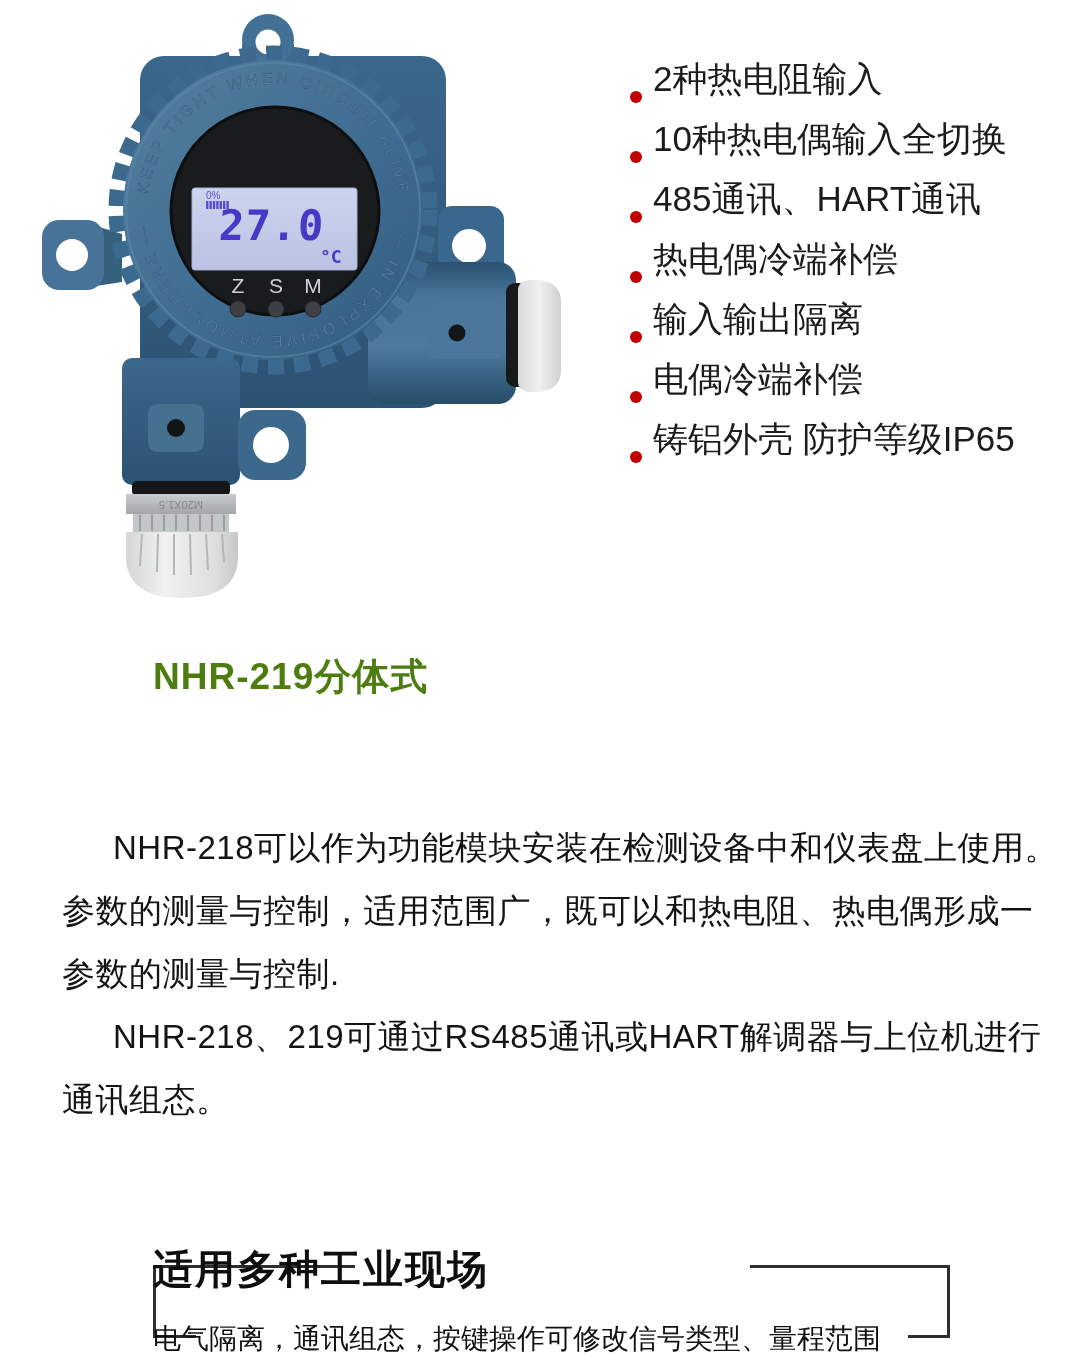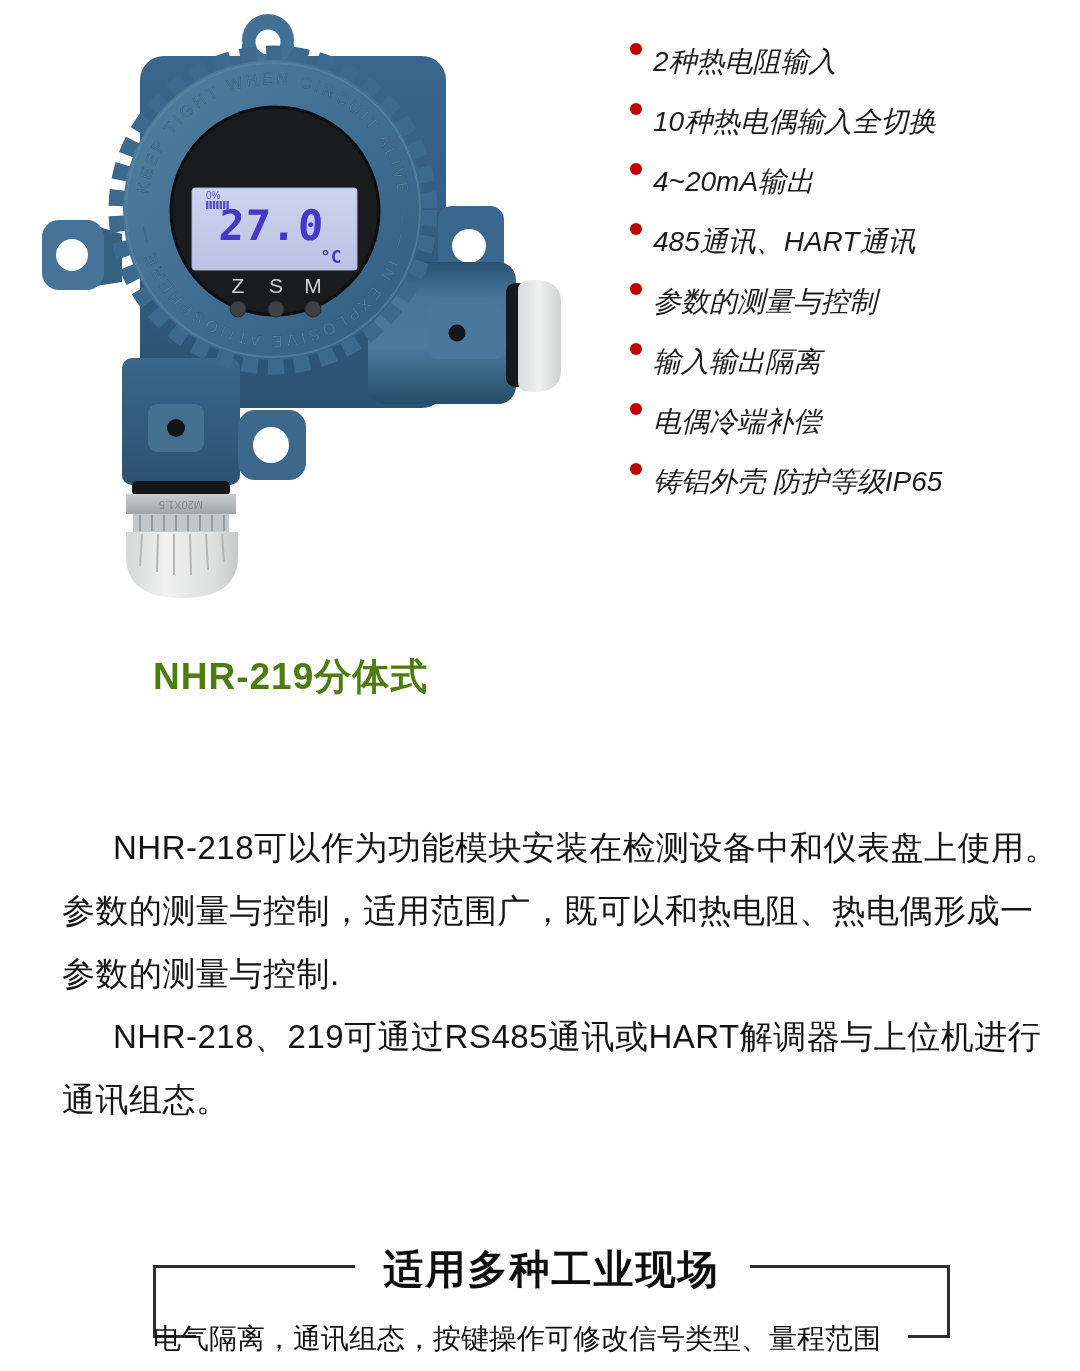"2种热电阻输入" .features li { align-items: flex-start -> flex-end; font-size: 28px -> 35px; font-style: italic -> none }
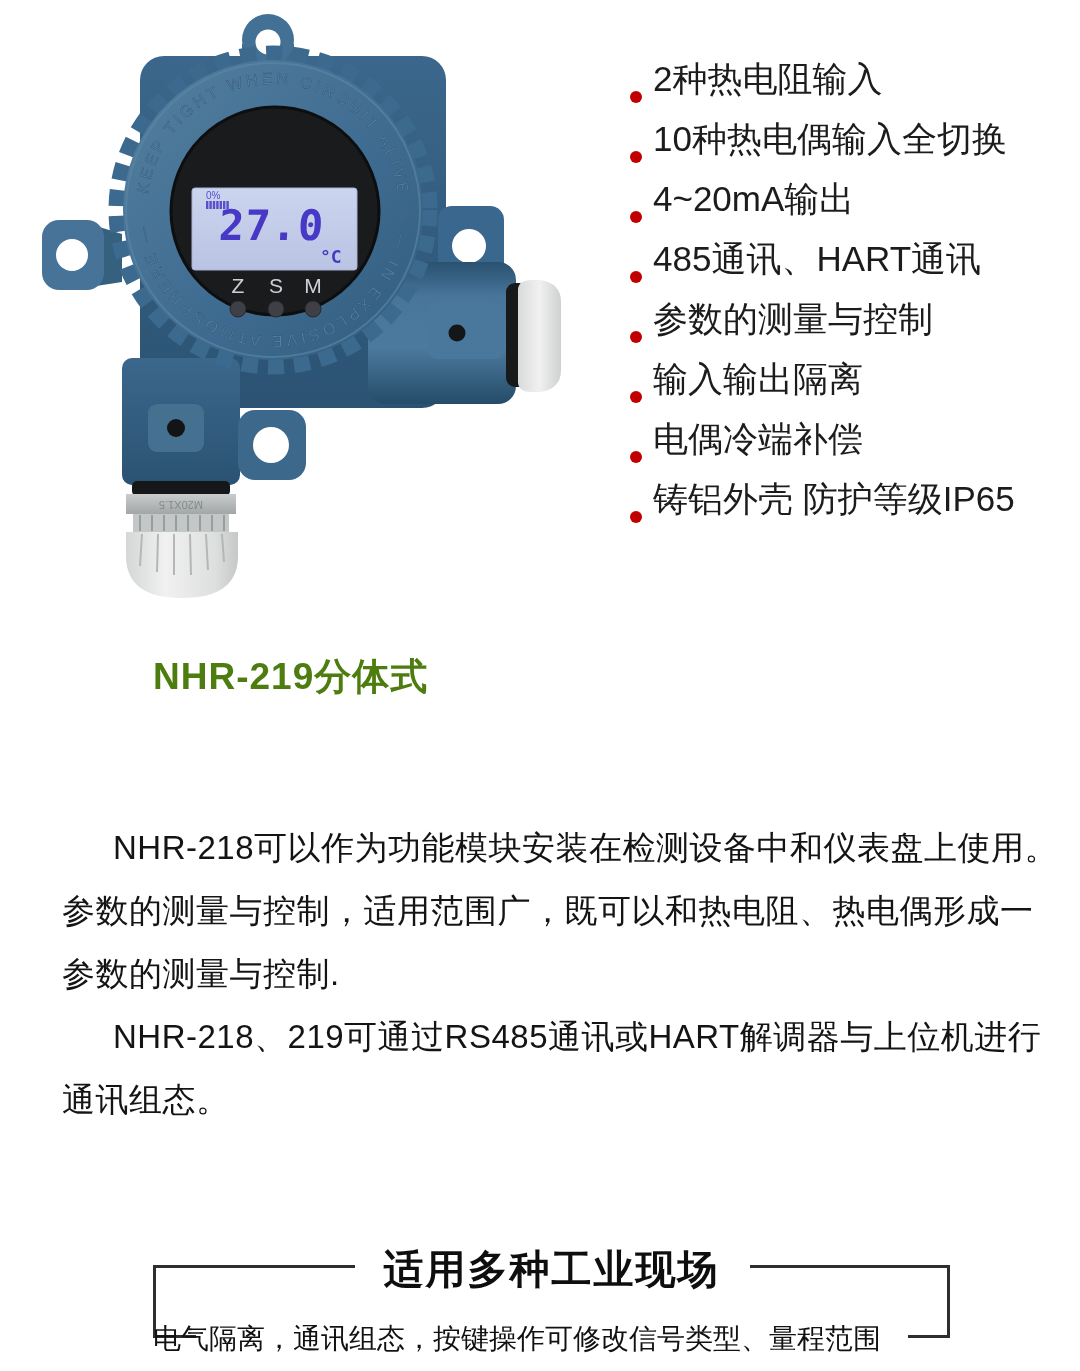"4~20mA输出" li { html: <li> <span></span> <span>4~20mA输出</span> </li> -> none }
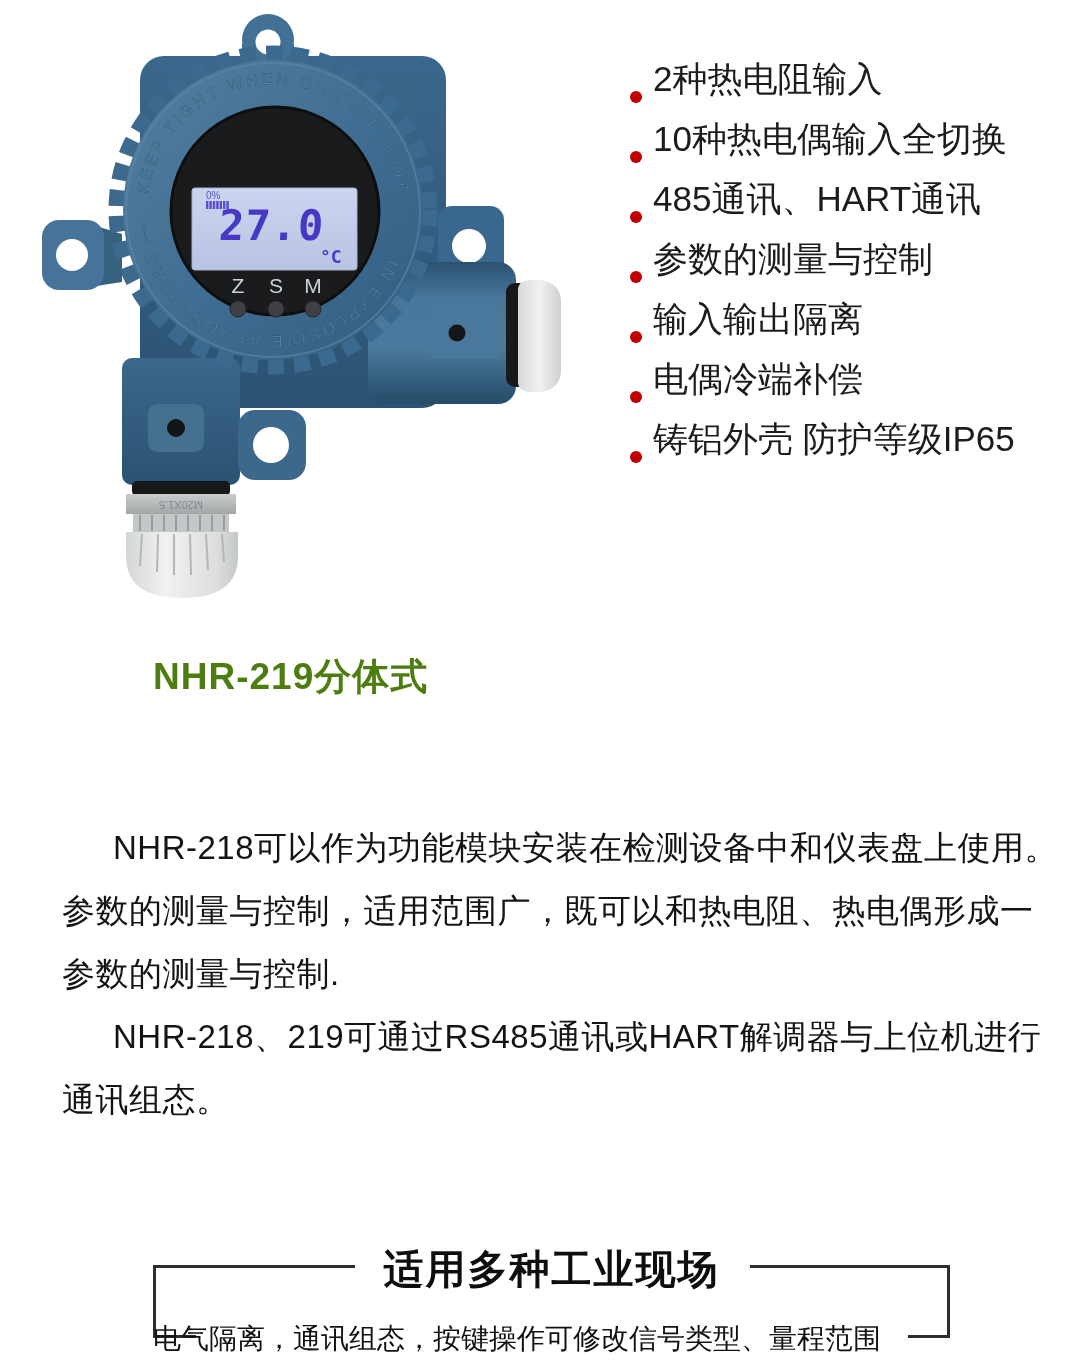"参数的测量与控制" span { text: 参数的测量与控制 -> 热电偶冷端补偿 }
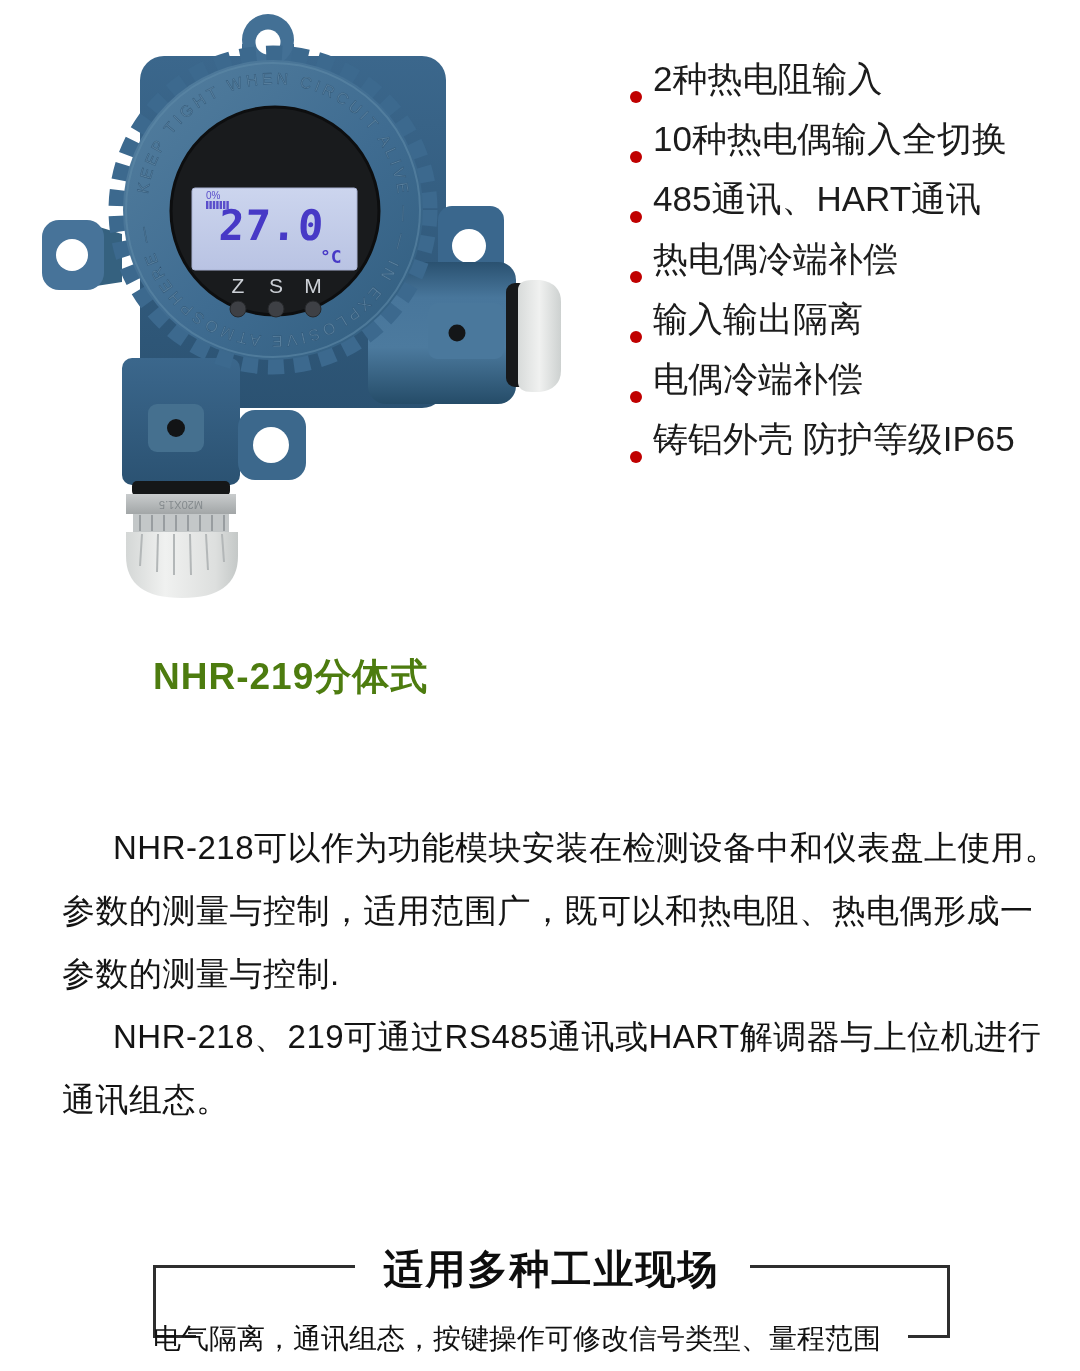"适用多种工业现场" .banner-title { text-align: center -> none }
